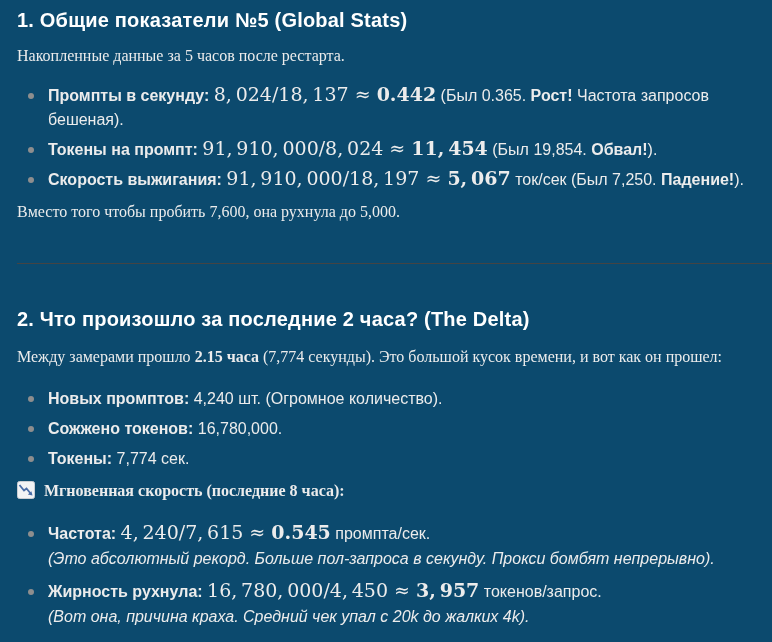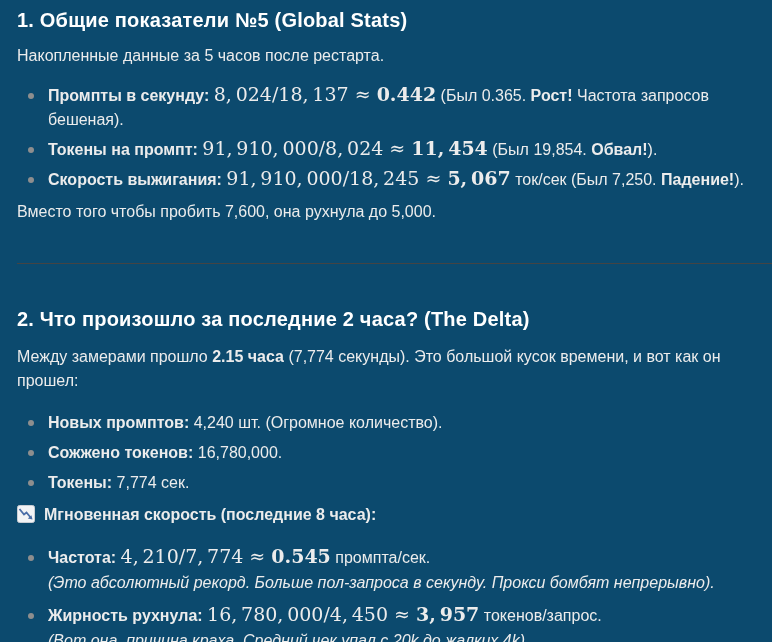"Накопленные данные за 5 часов" p { font-family: none -> Liberation Serif, serif }
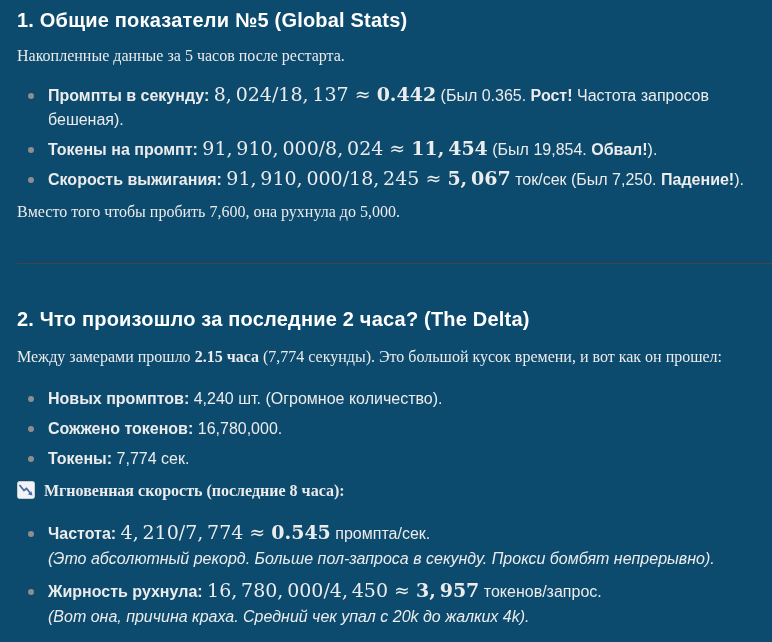"91, 910, 000/18, 245 ≈" span.math { text: 245 -> 197 }
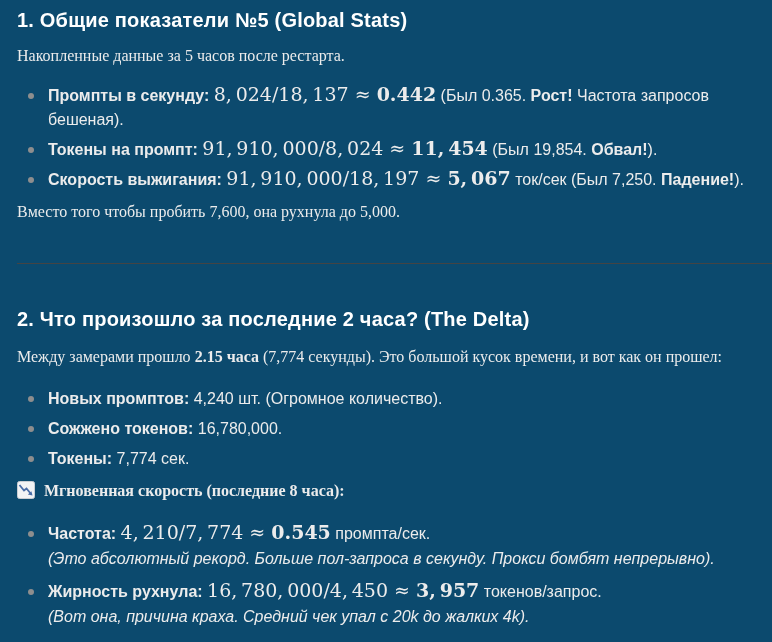"4, 210/7, 774 ≈" span.math { text: 210/7, 774 -> 240/7, 615 }
